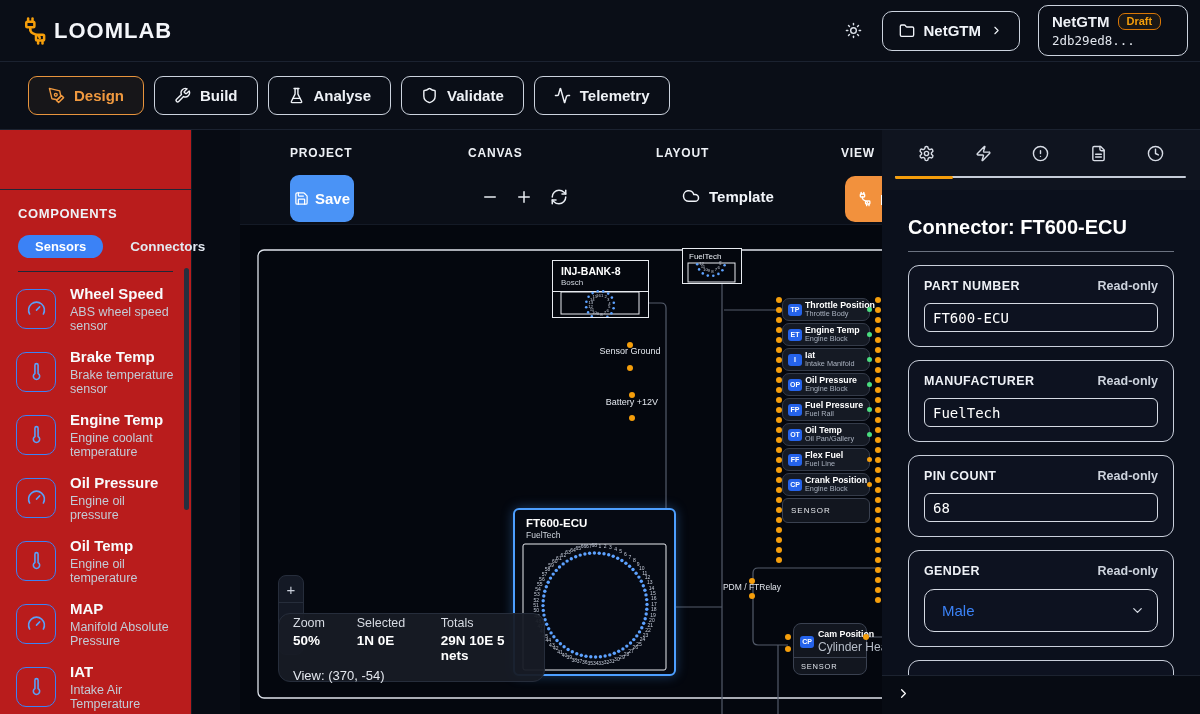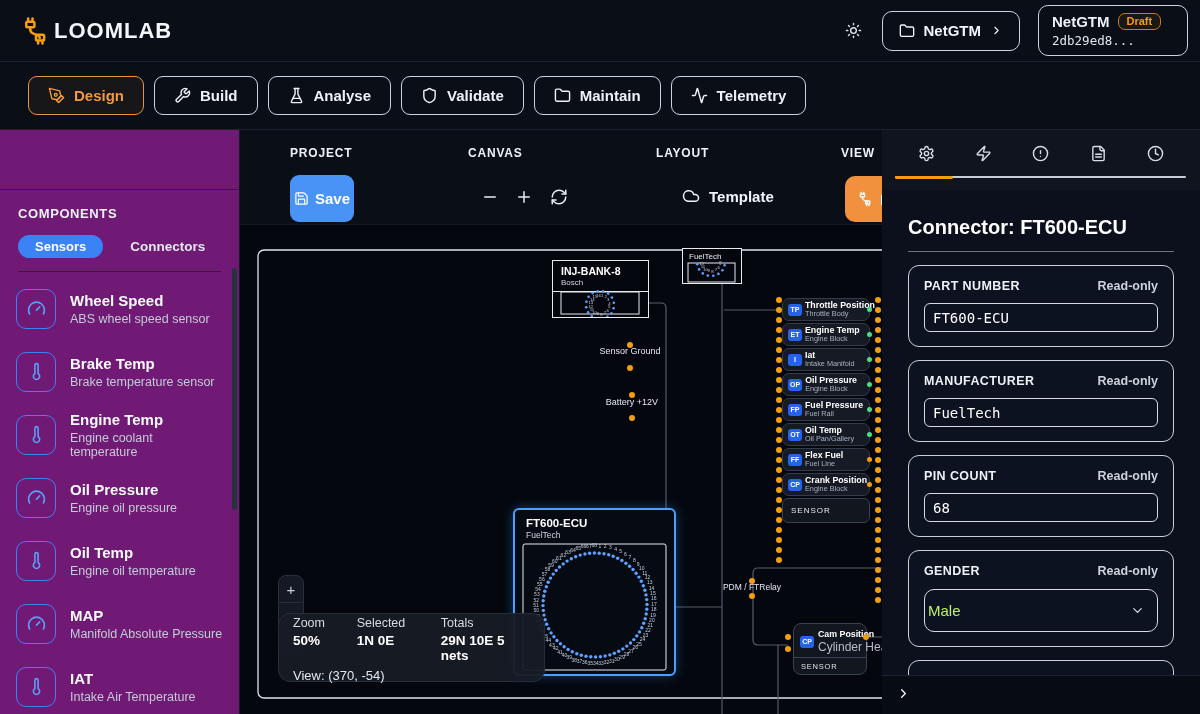"Maintain" button.tab { html: <button> <span> <svg> <path></path> </svg> </span> <span>Maintain</span> </button> -> none }
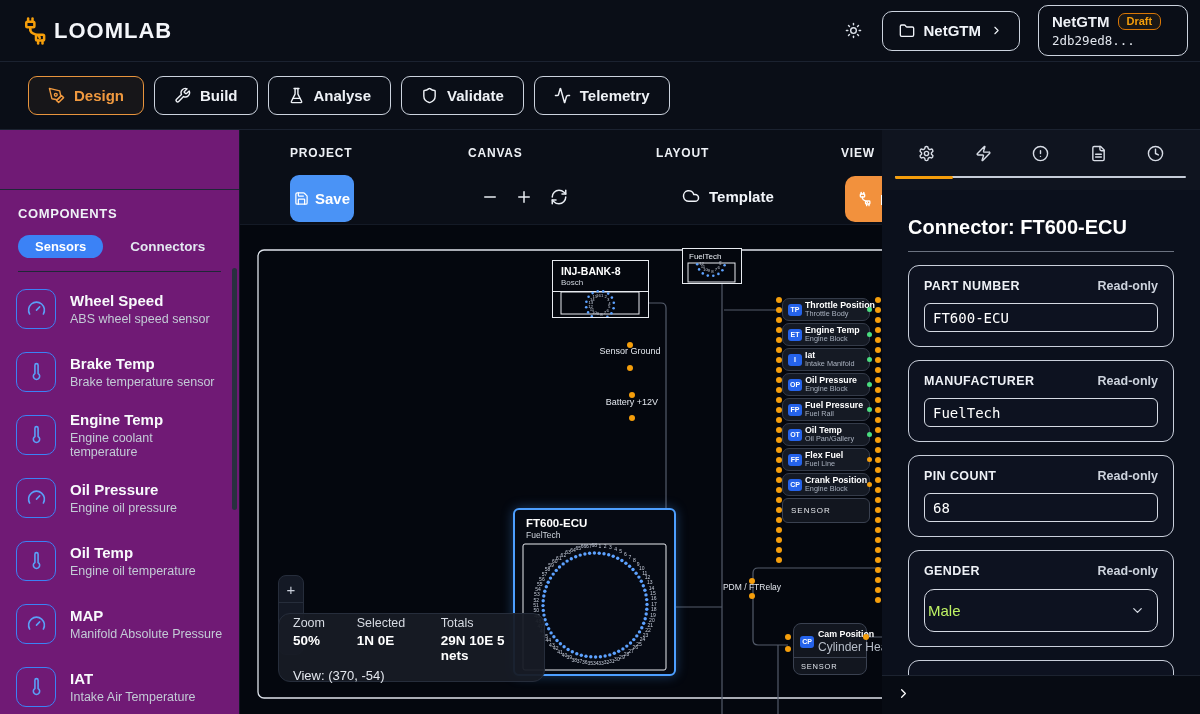"COMPONENTS" .sidebar { background: #701a75 -> #b91c1c; width: 240px -> 192px }
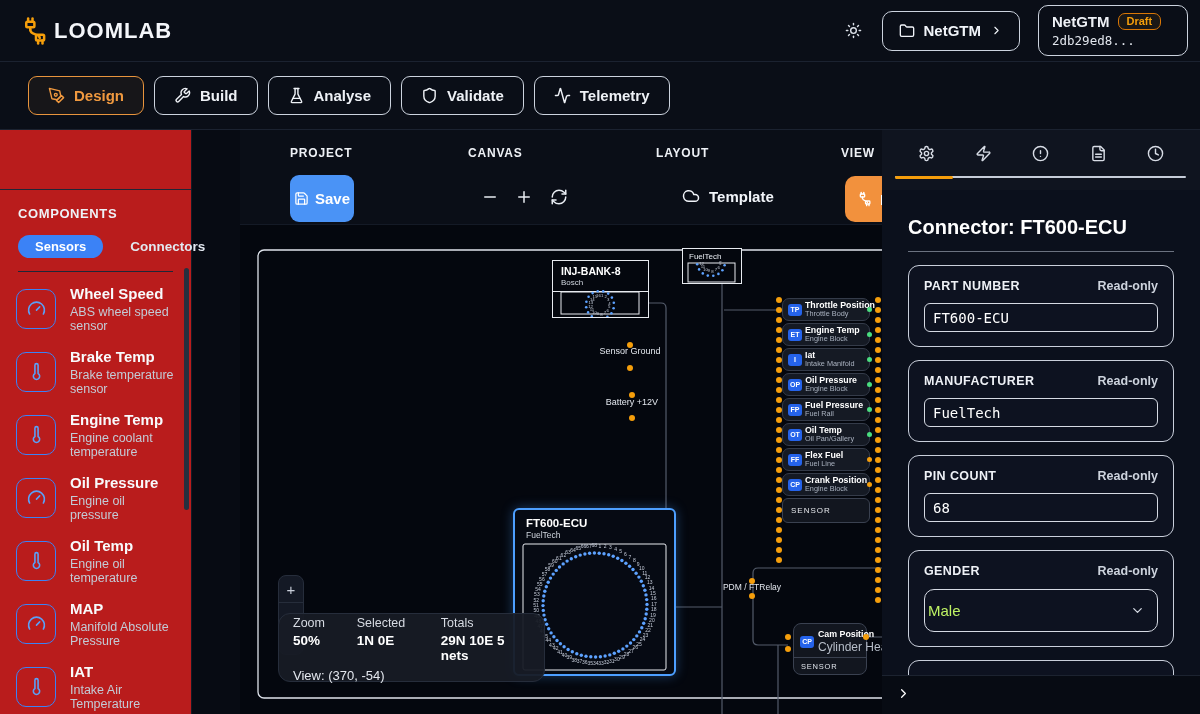"Male" .pselect { color: #bef264 -> #3b82f6; padding: 0 3px -> 0 17px }
